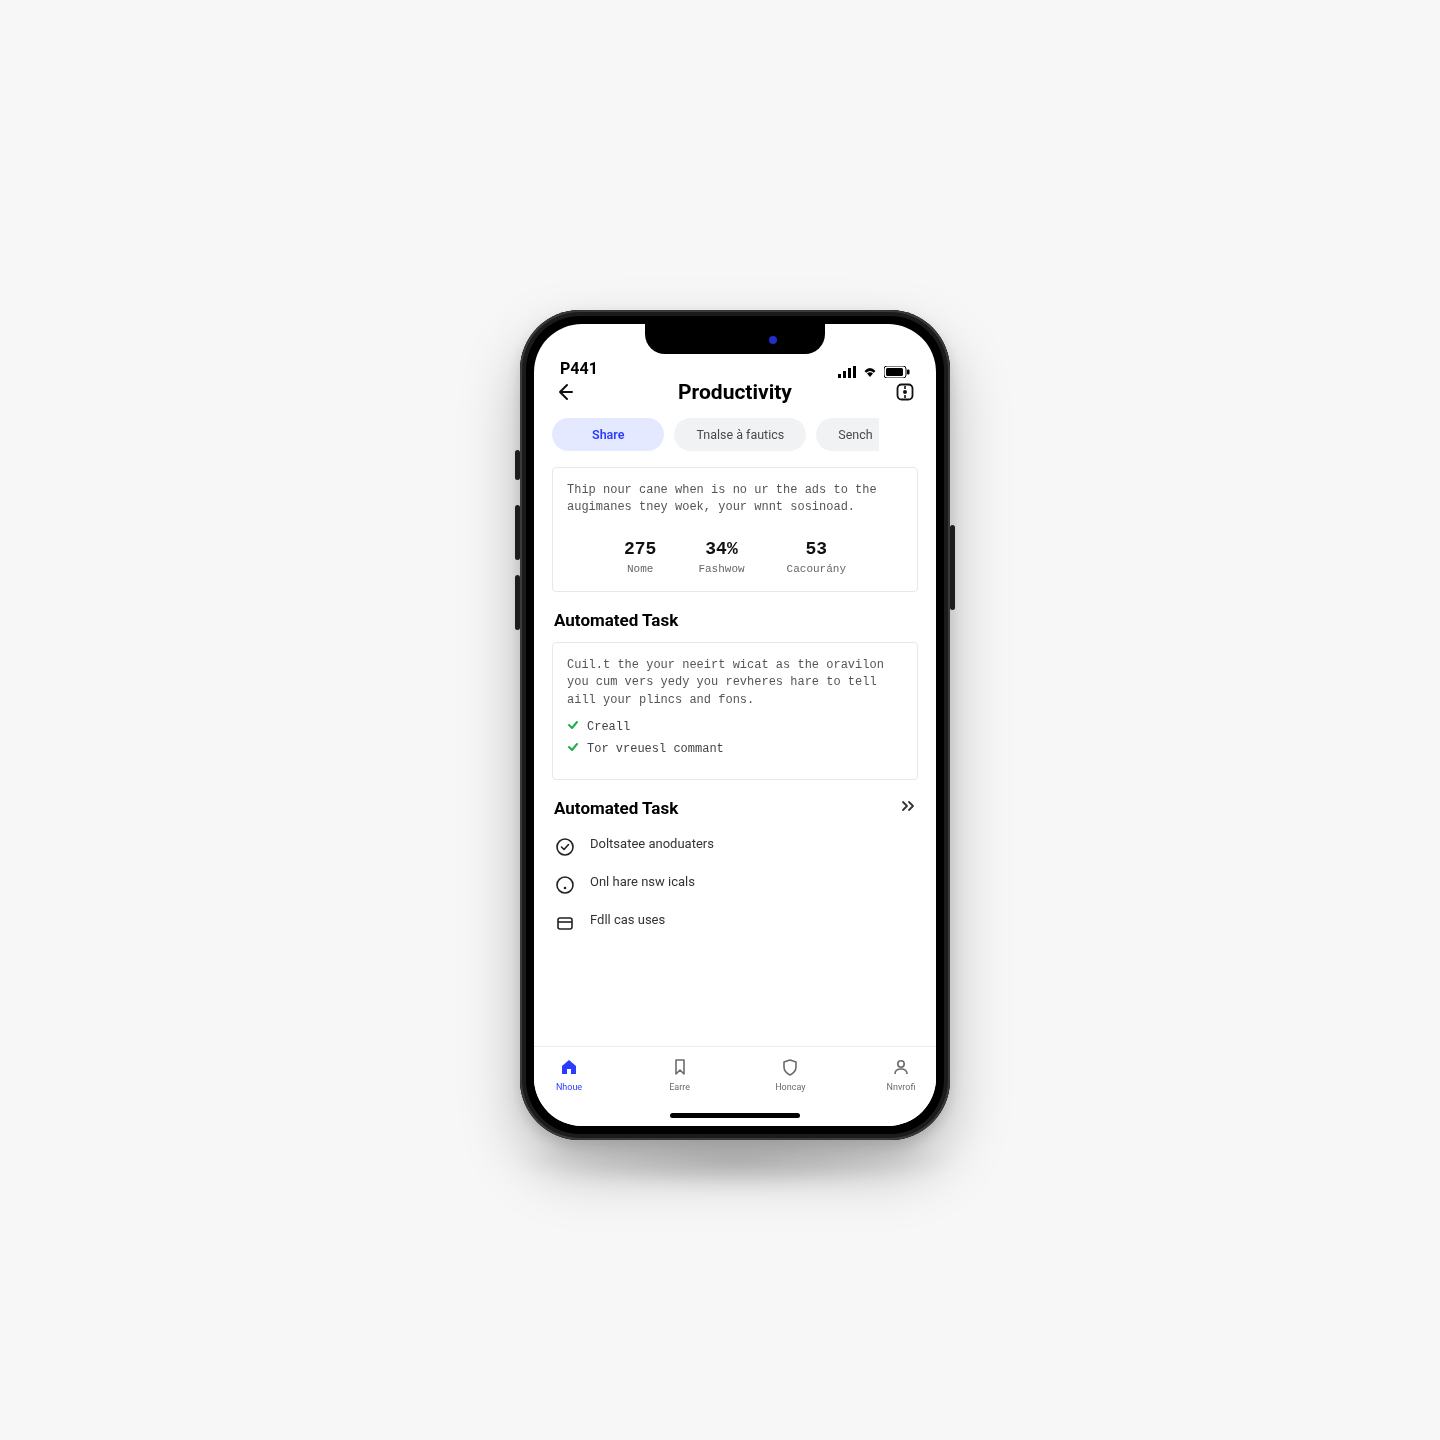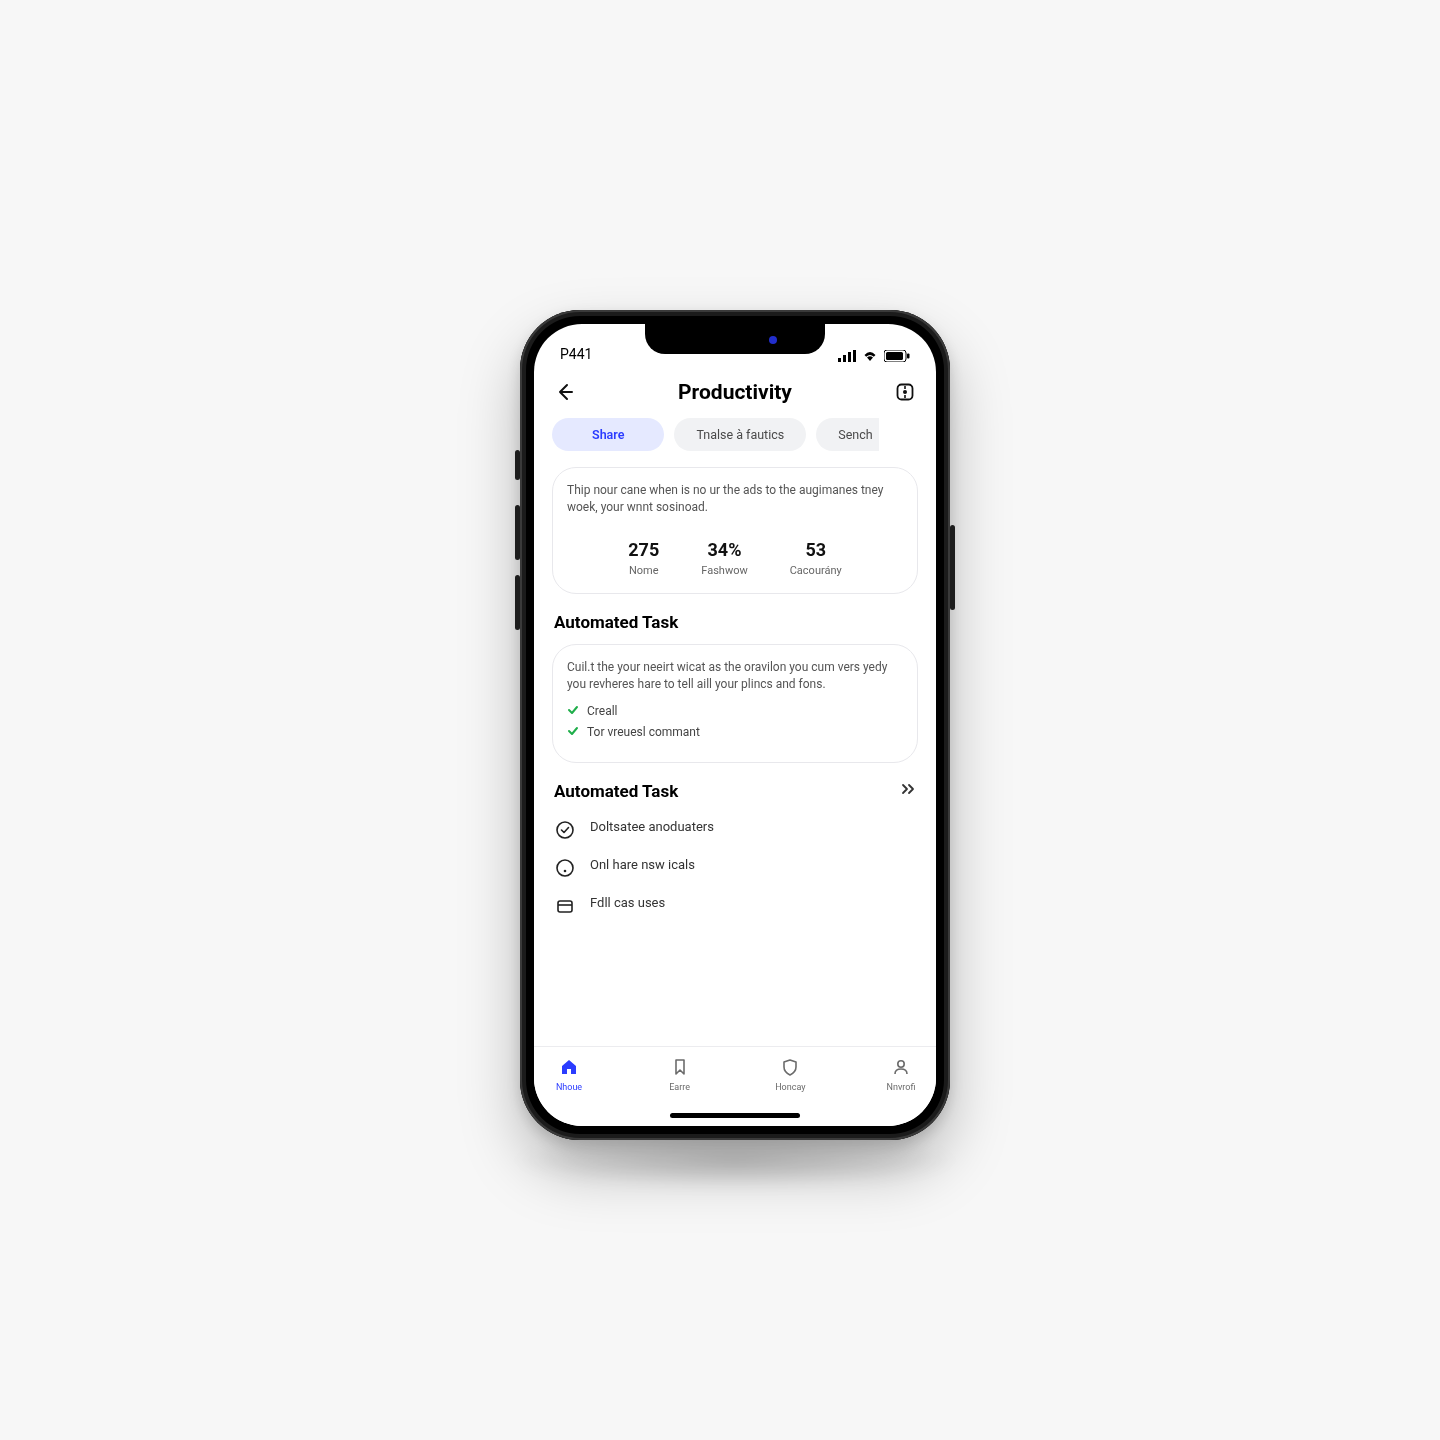"P441" .statusbar { font-size: 14px -> 16px; font-weight: 400 -> 700; top: 0 -> 16px }
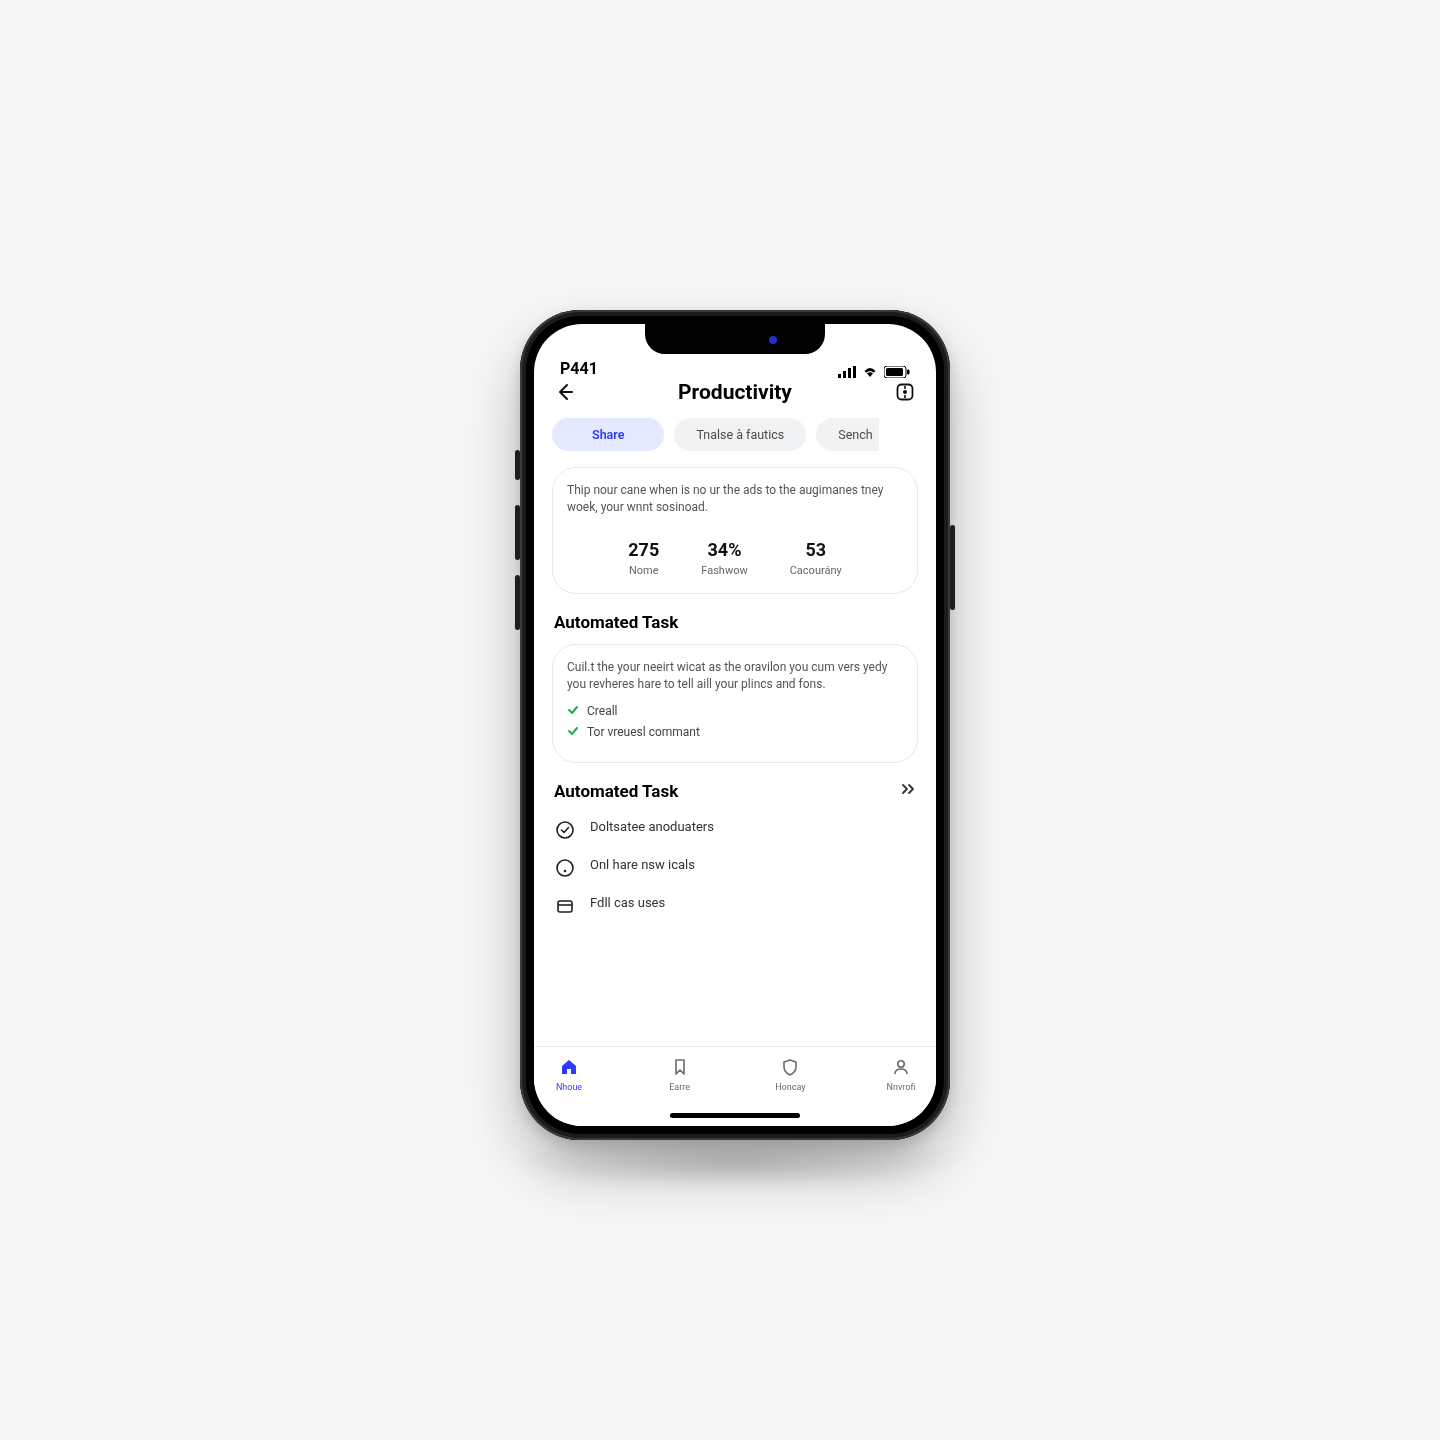"Thip nour cane when is" .card { border-radius: 24px -> 4px; font-family: none -> Liberation Mono, monospace }
